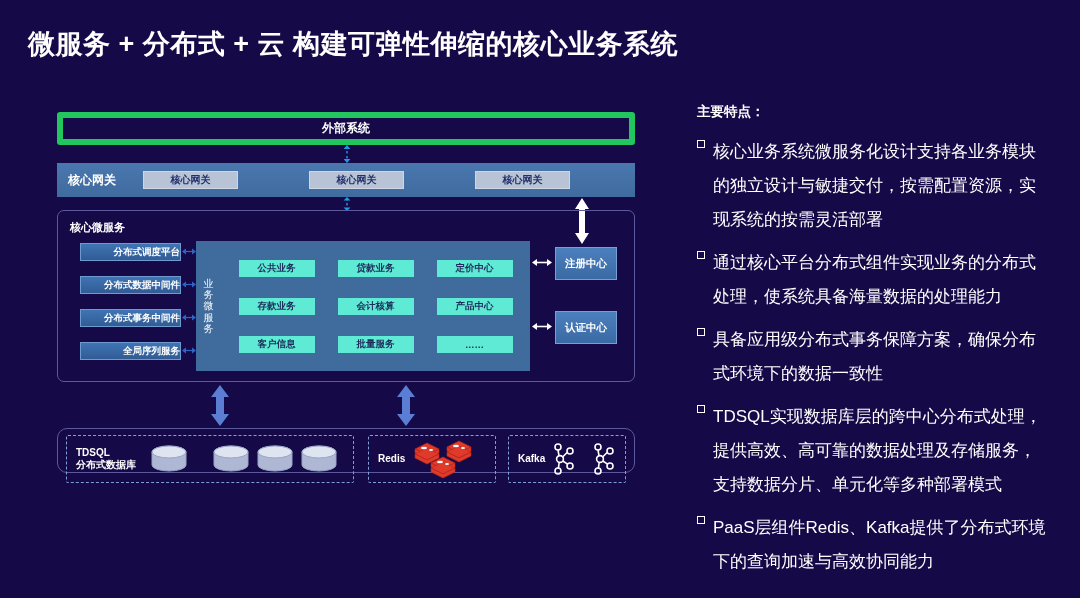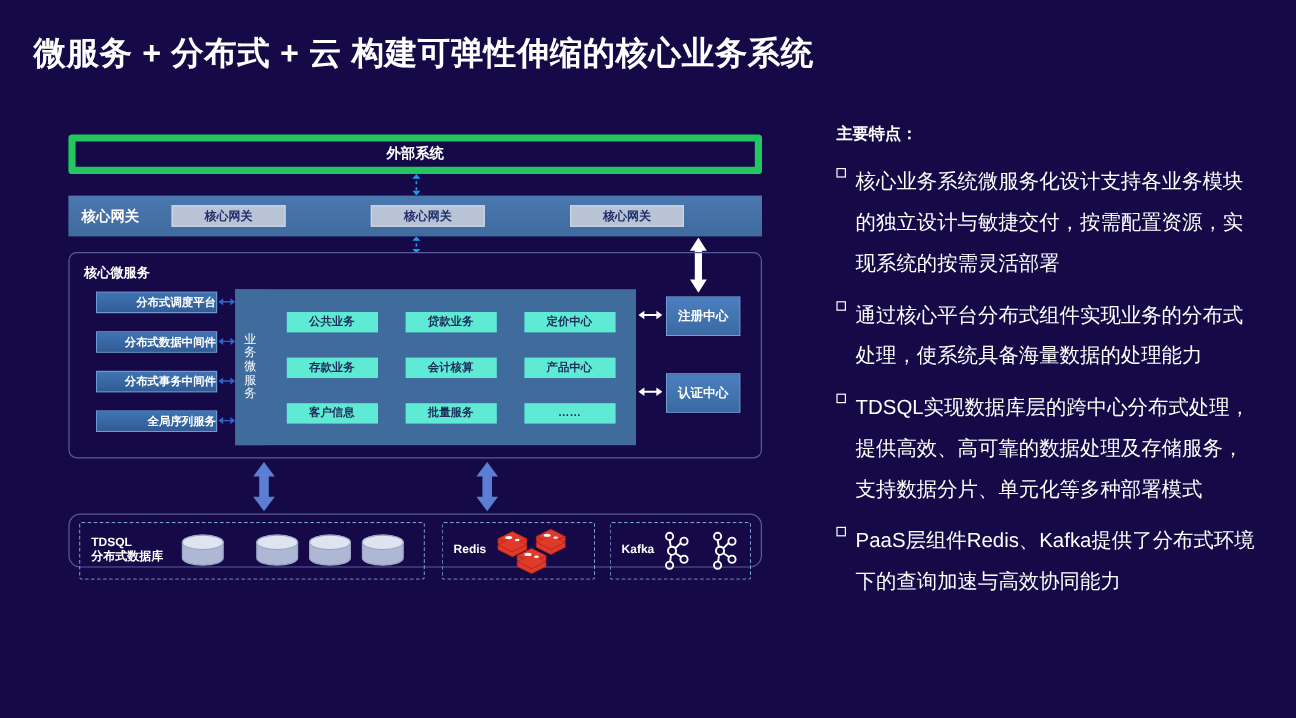"具备应用级分布式事务保障方案，确保分布式环境下的数据一致性" div.feat-item { html: none -> <div> <span></span> <span>具备应用级分布式事务保障方案，确保分布式环境下的数据一致性</span> </div> }
